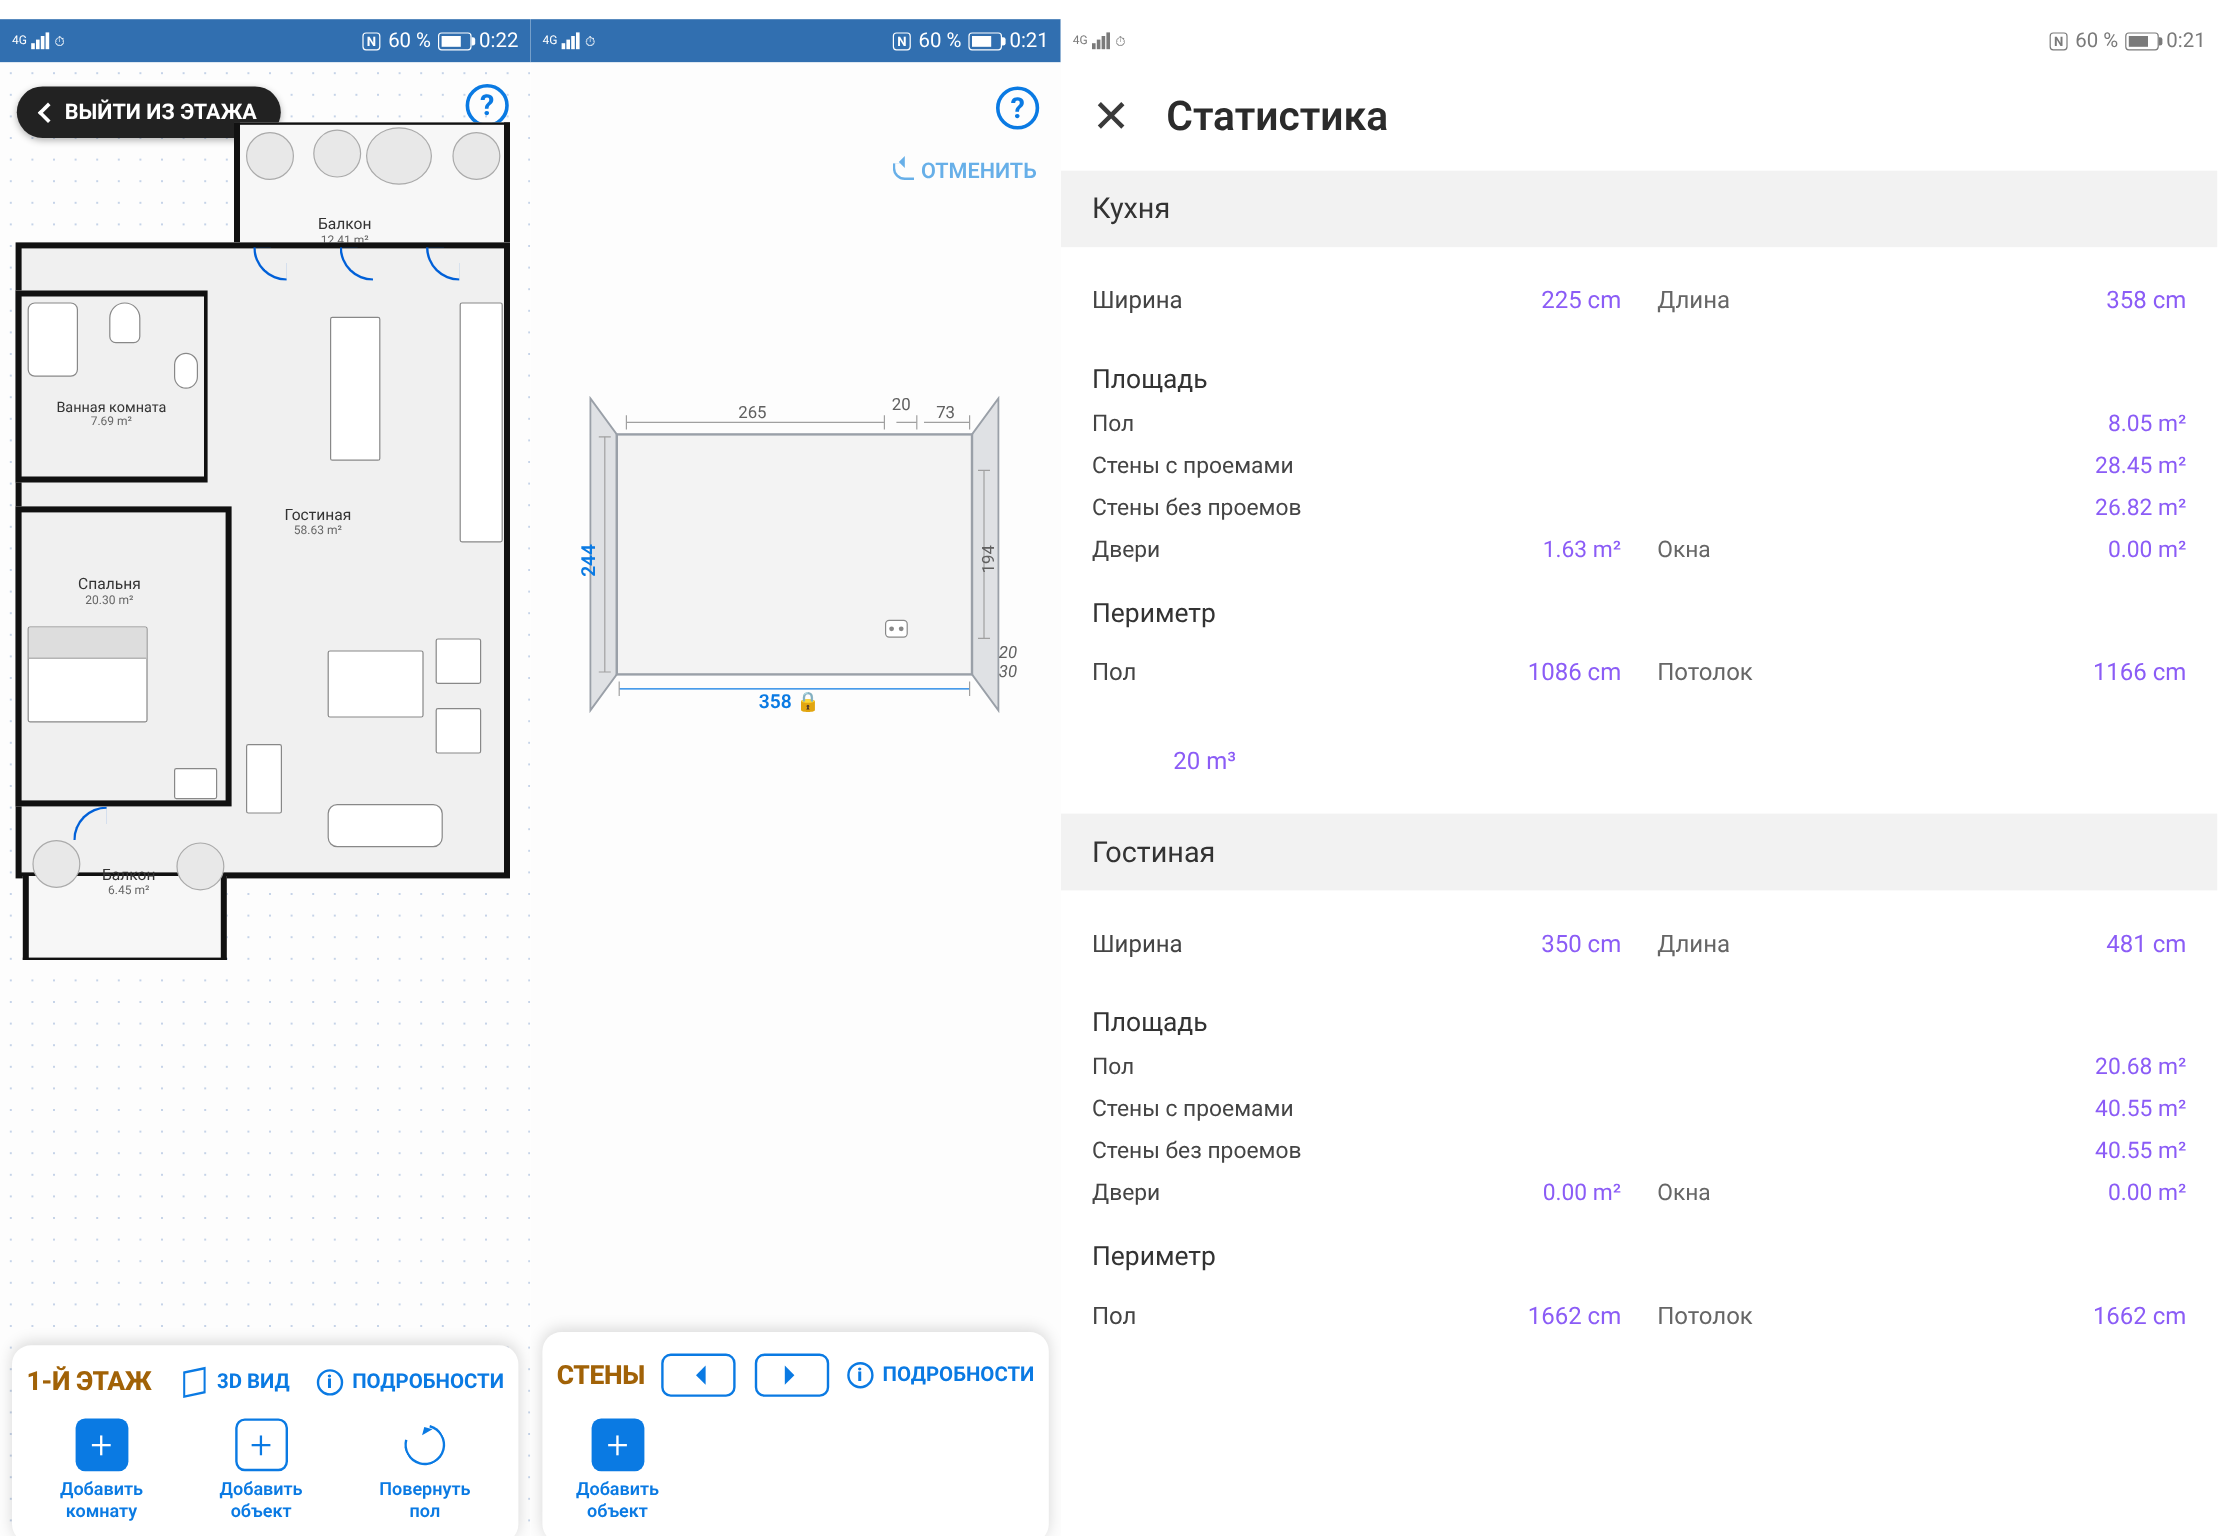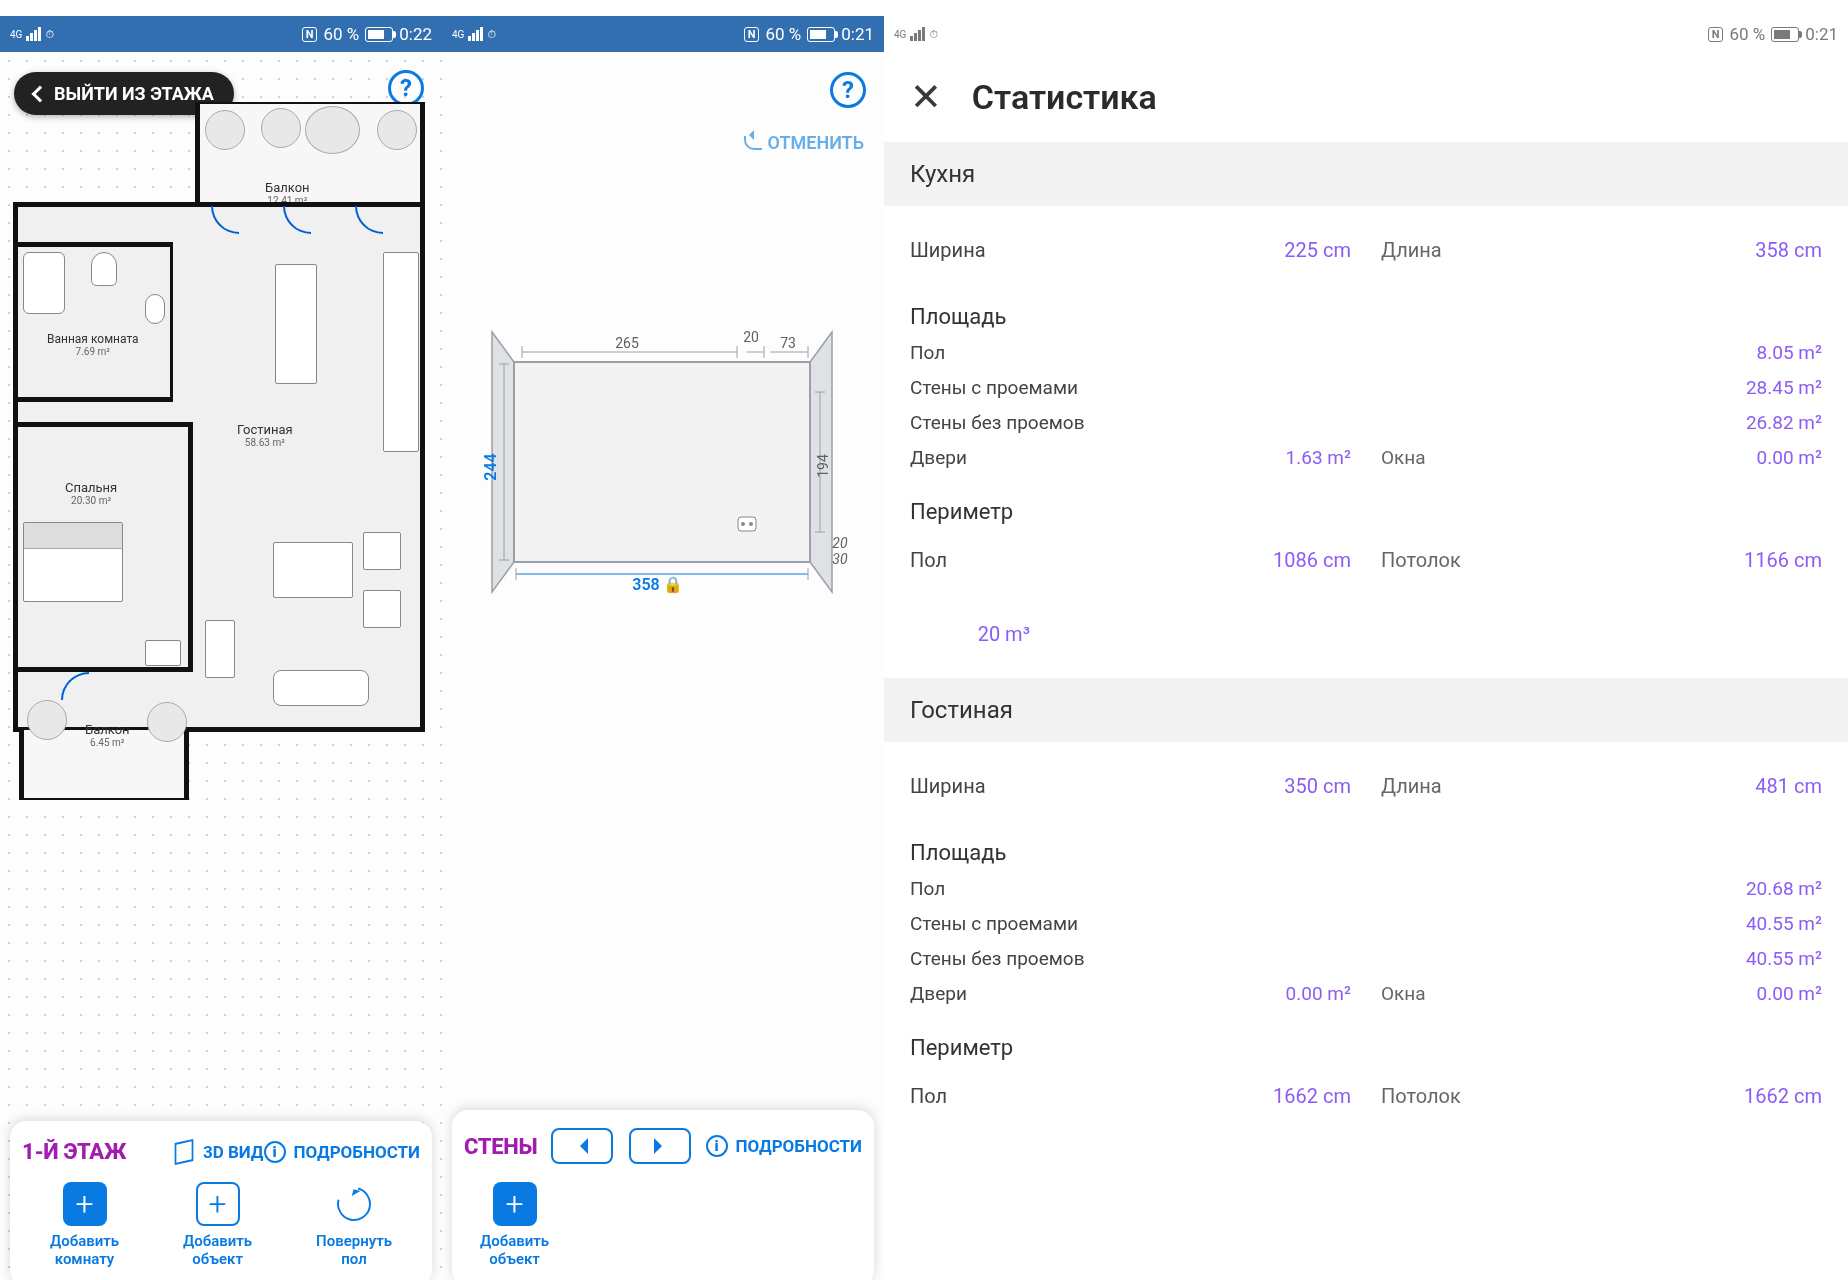"1-Й ЭТАЖ" .bc-title { color: #a21caf -> #a16207 }
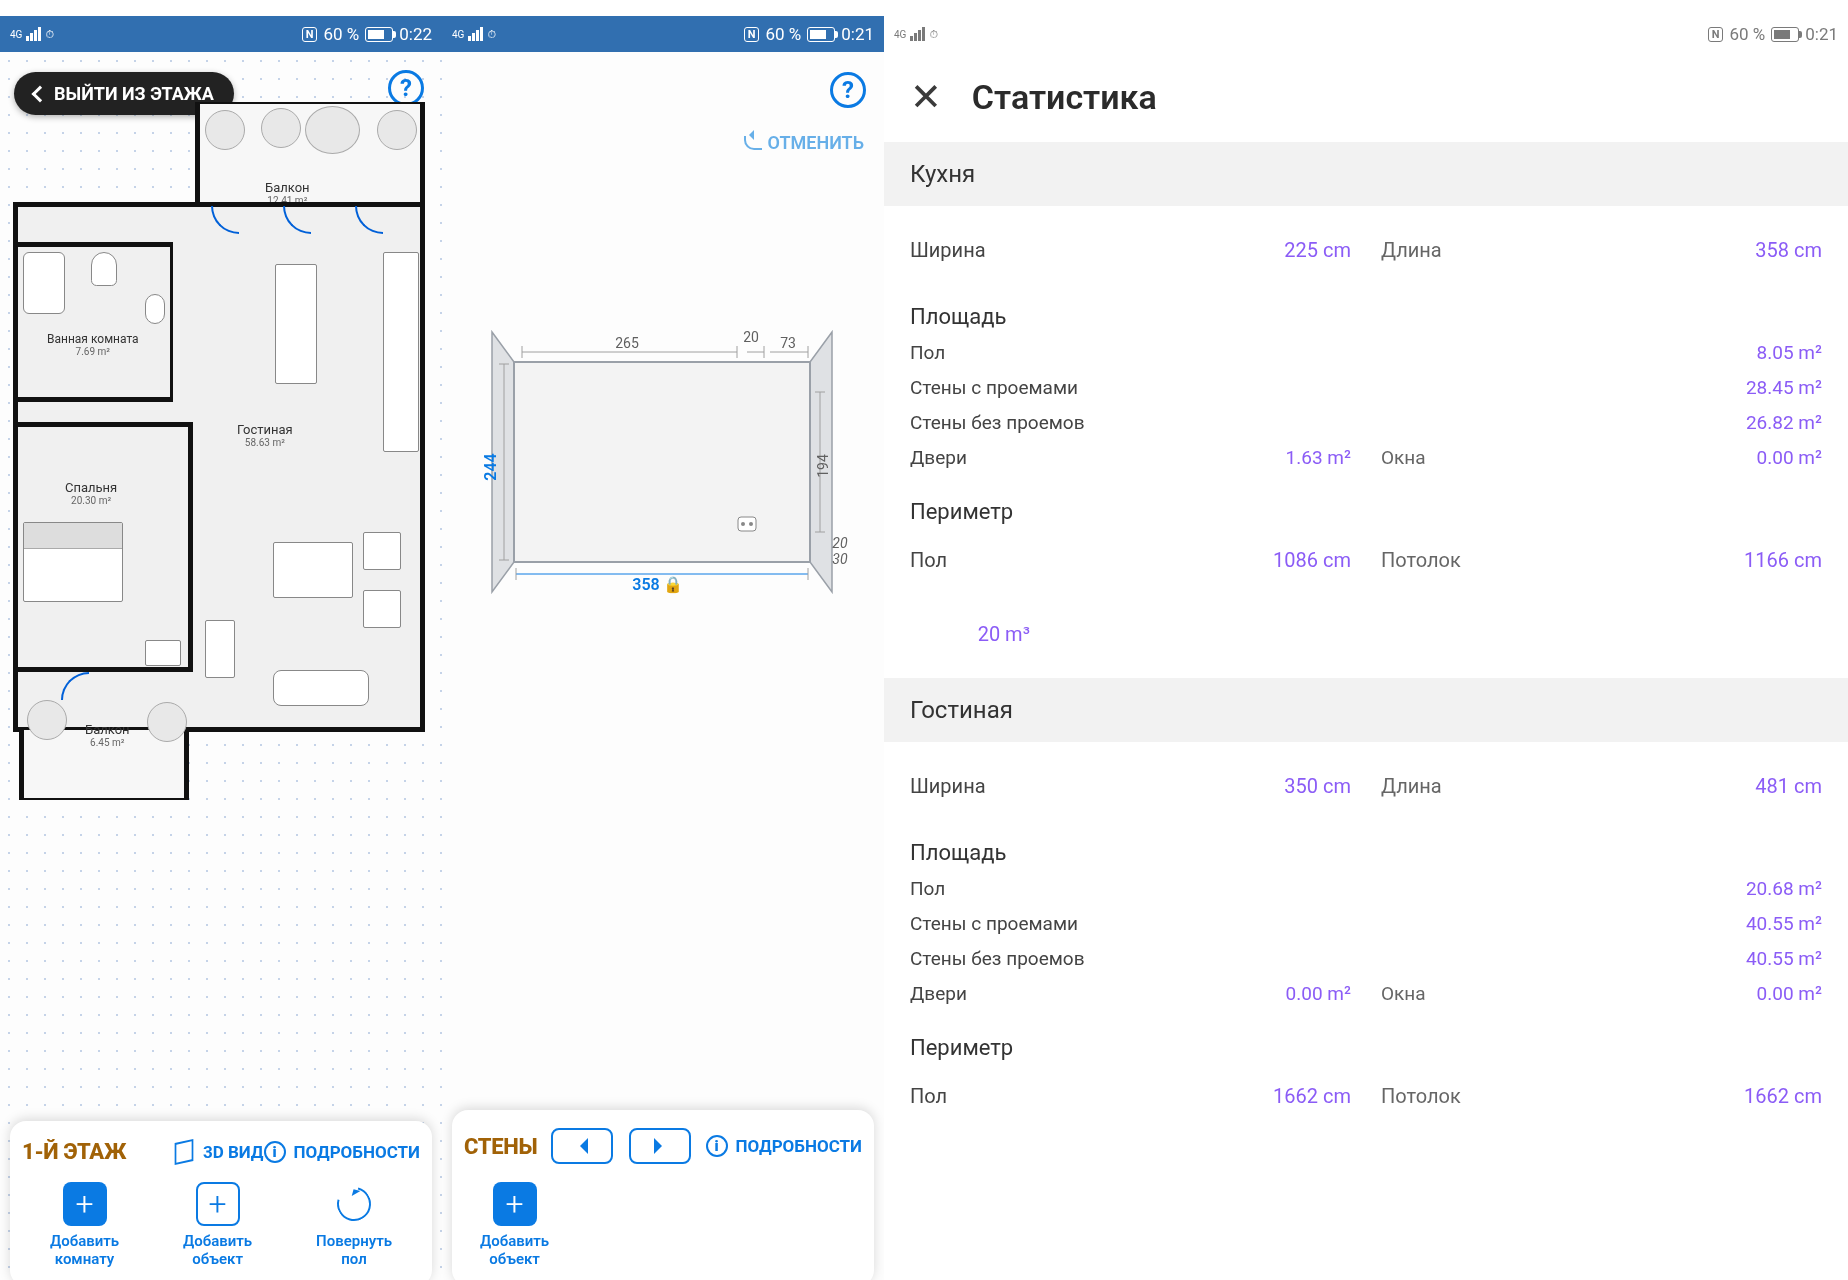"3D ВИД" div { gap: none -> 22px }
